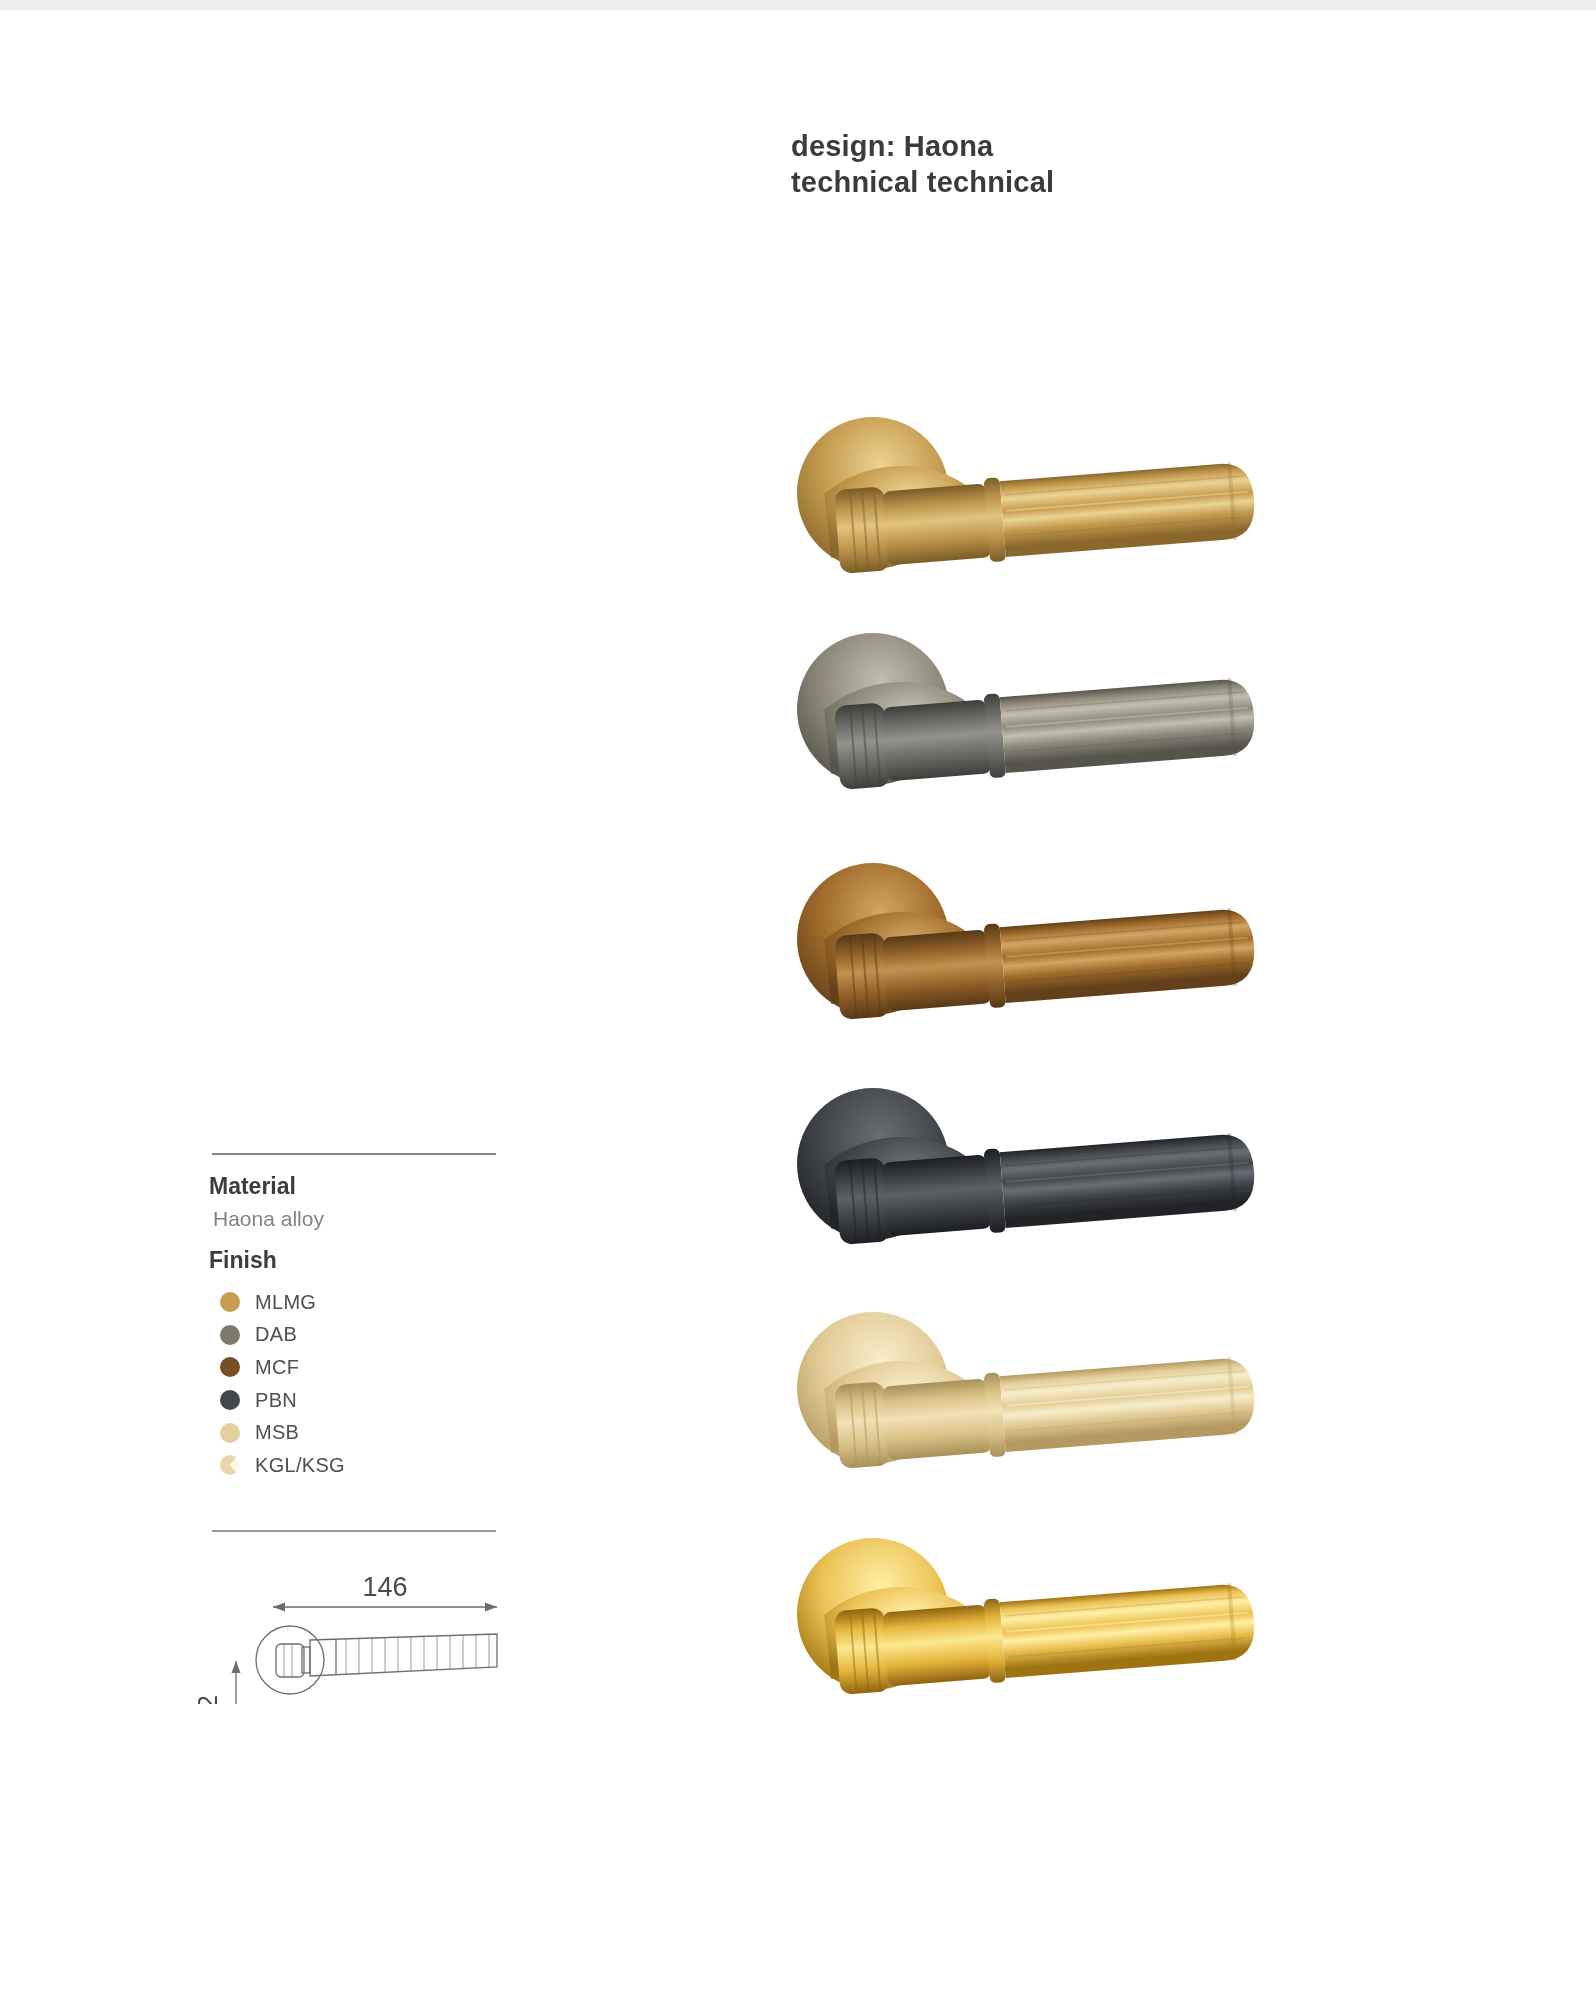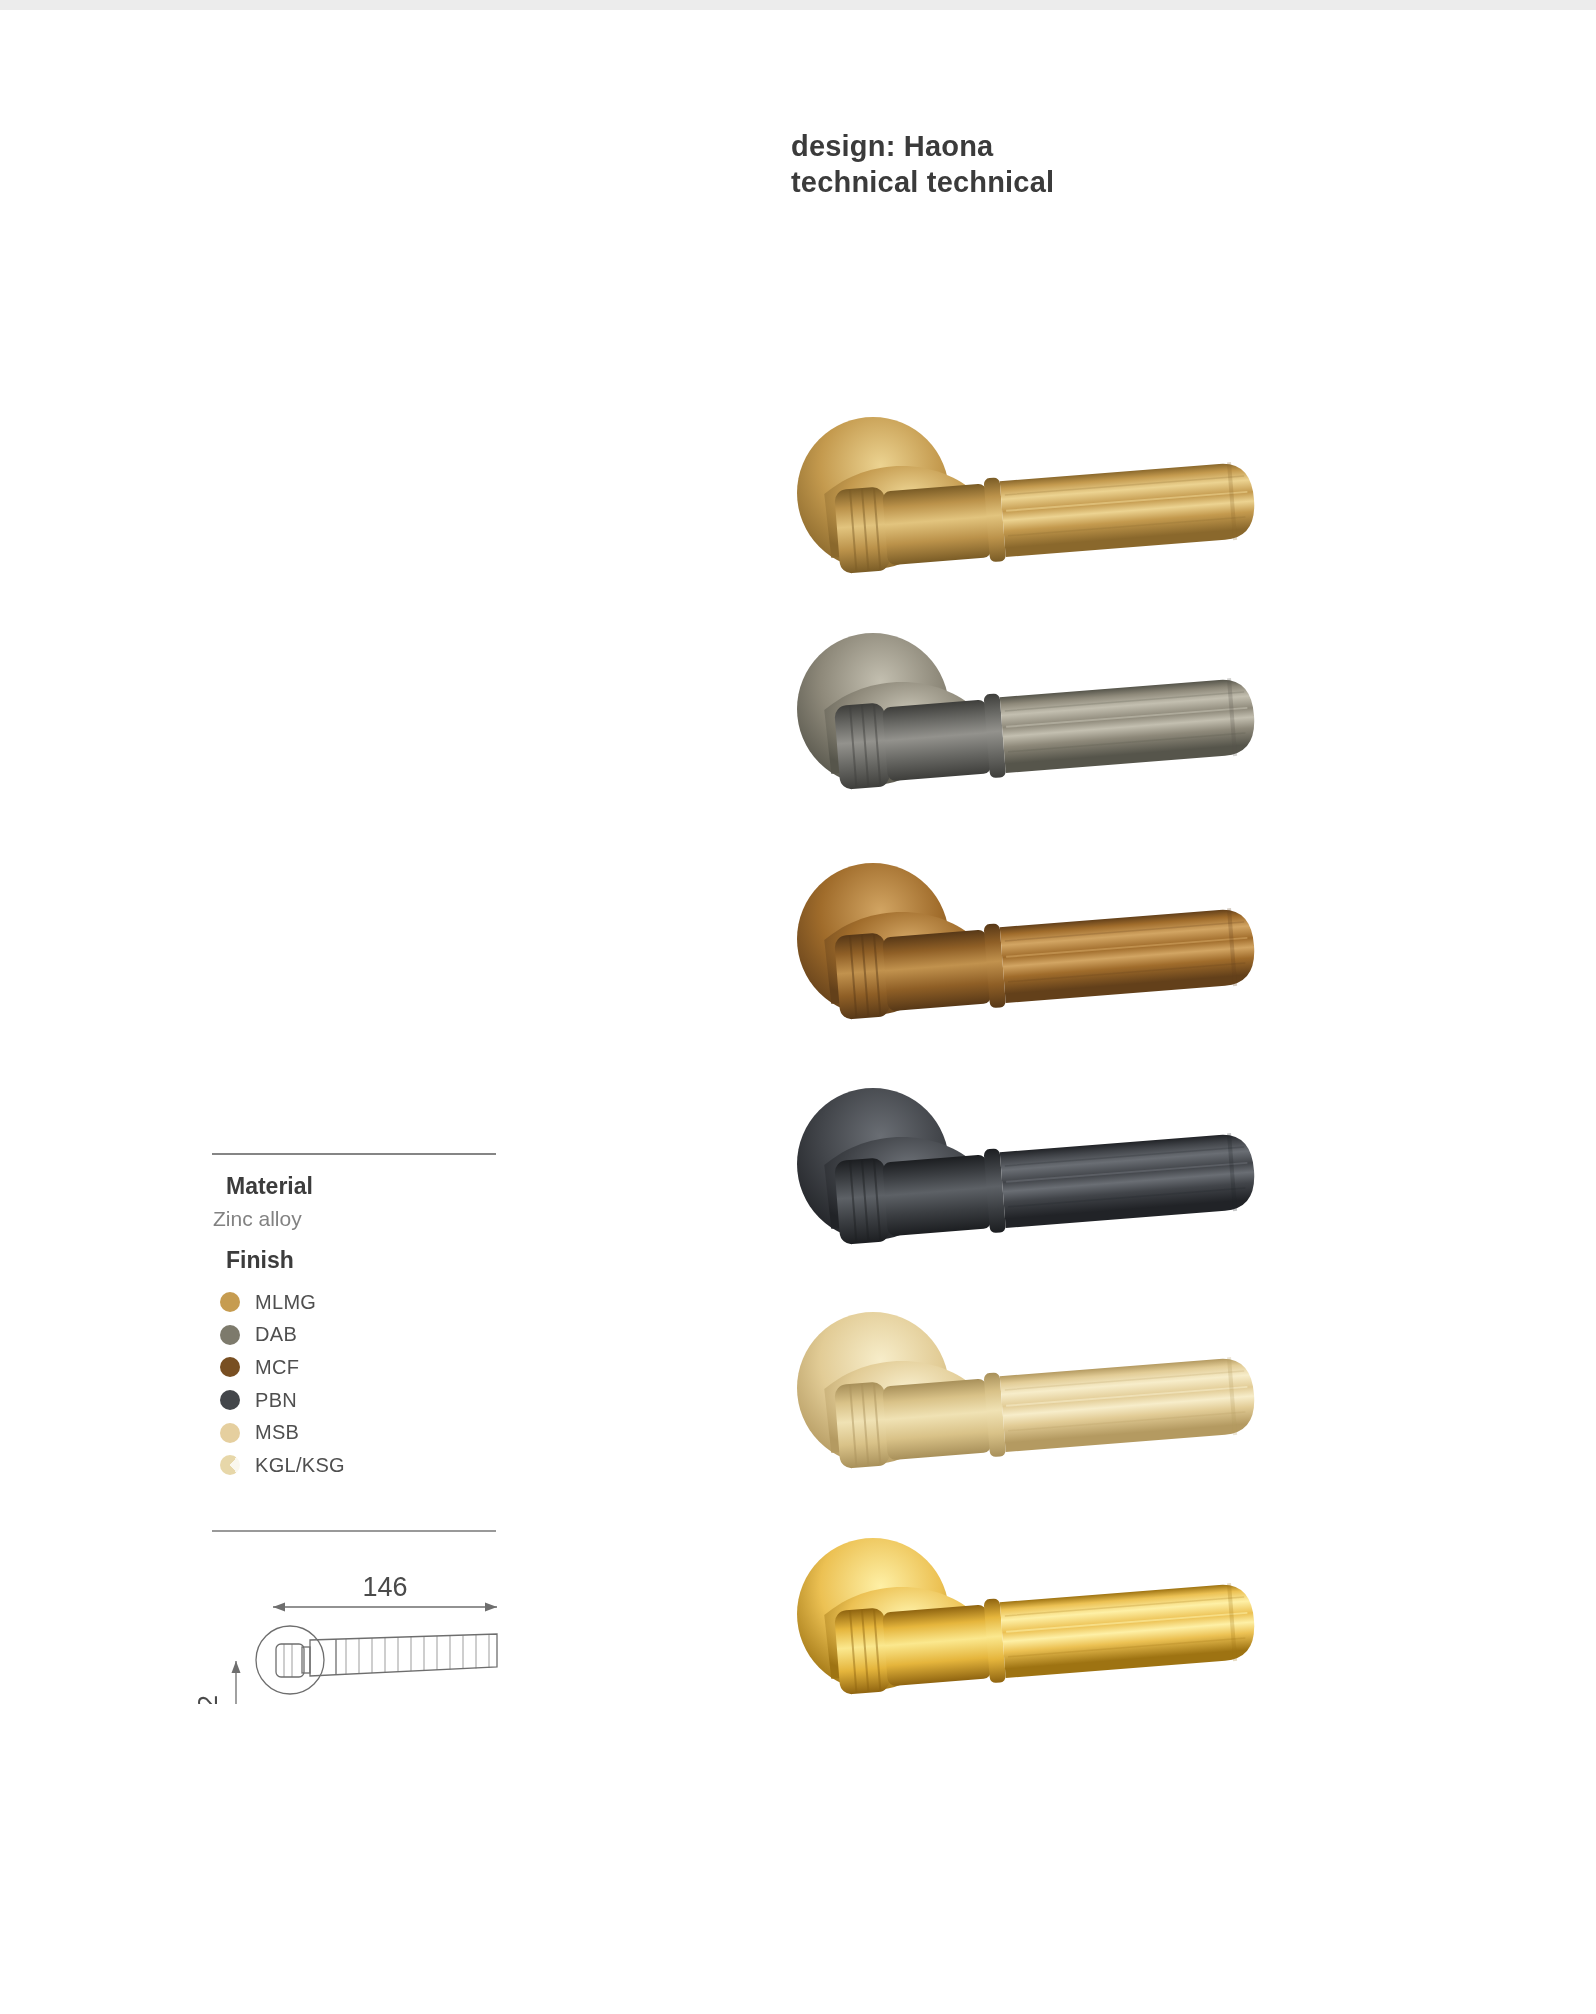"Material" .lbl { left: 226px -> 209px }
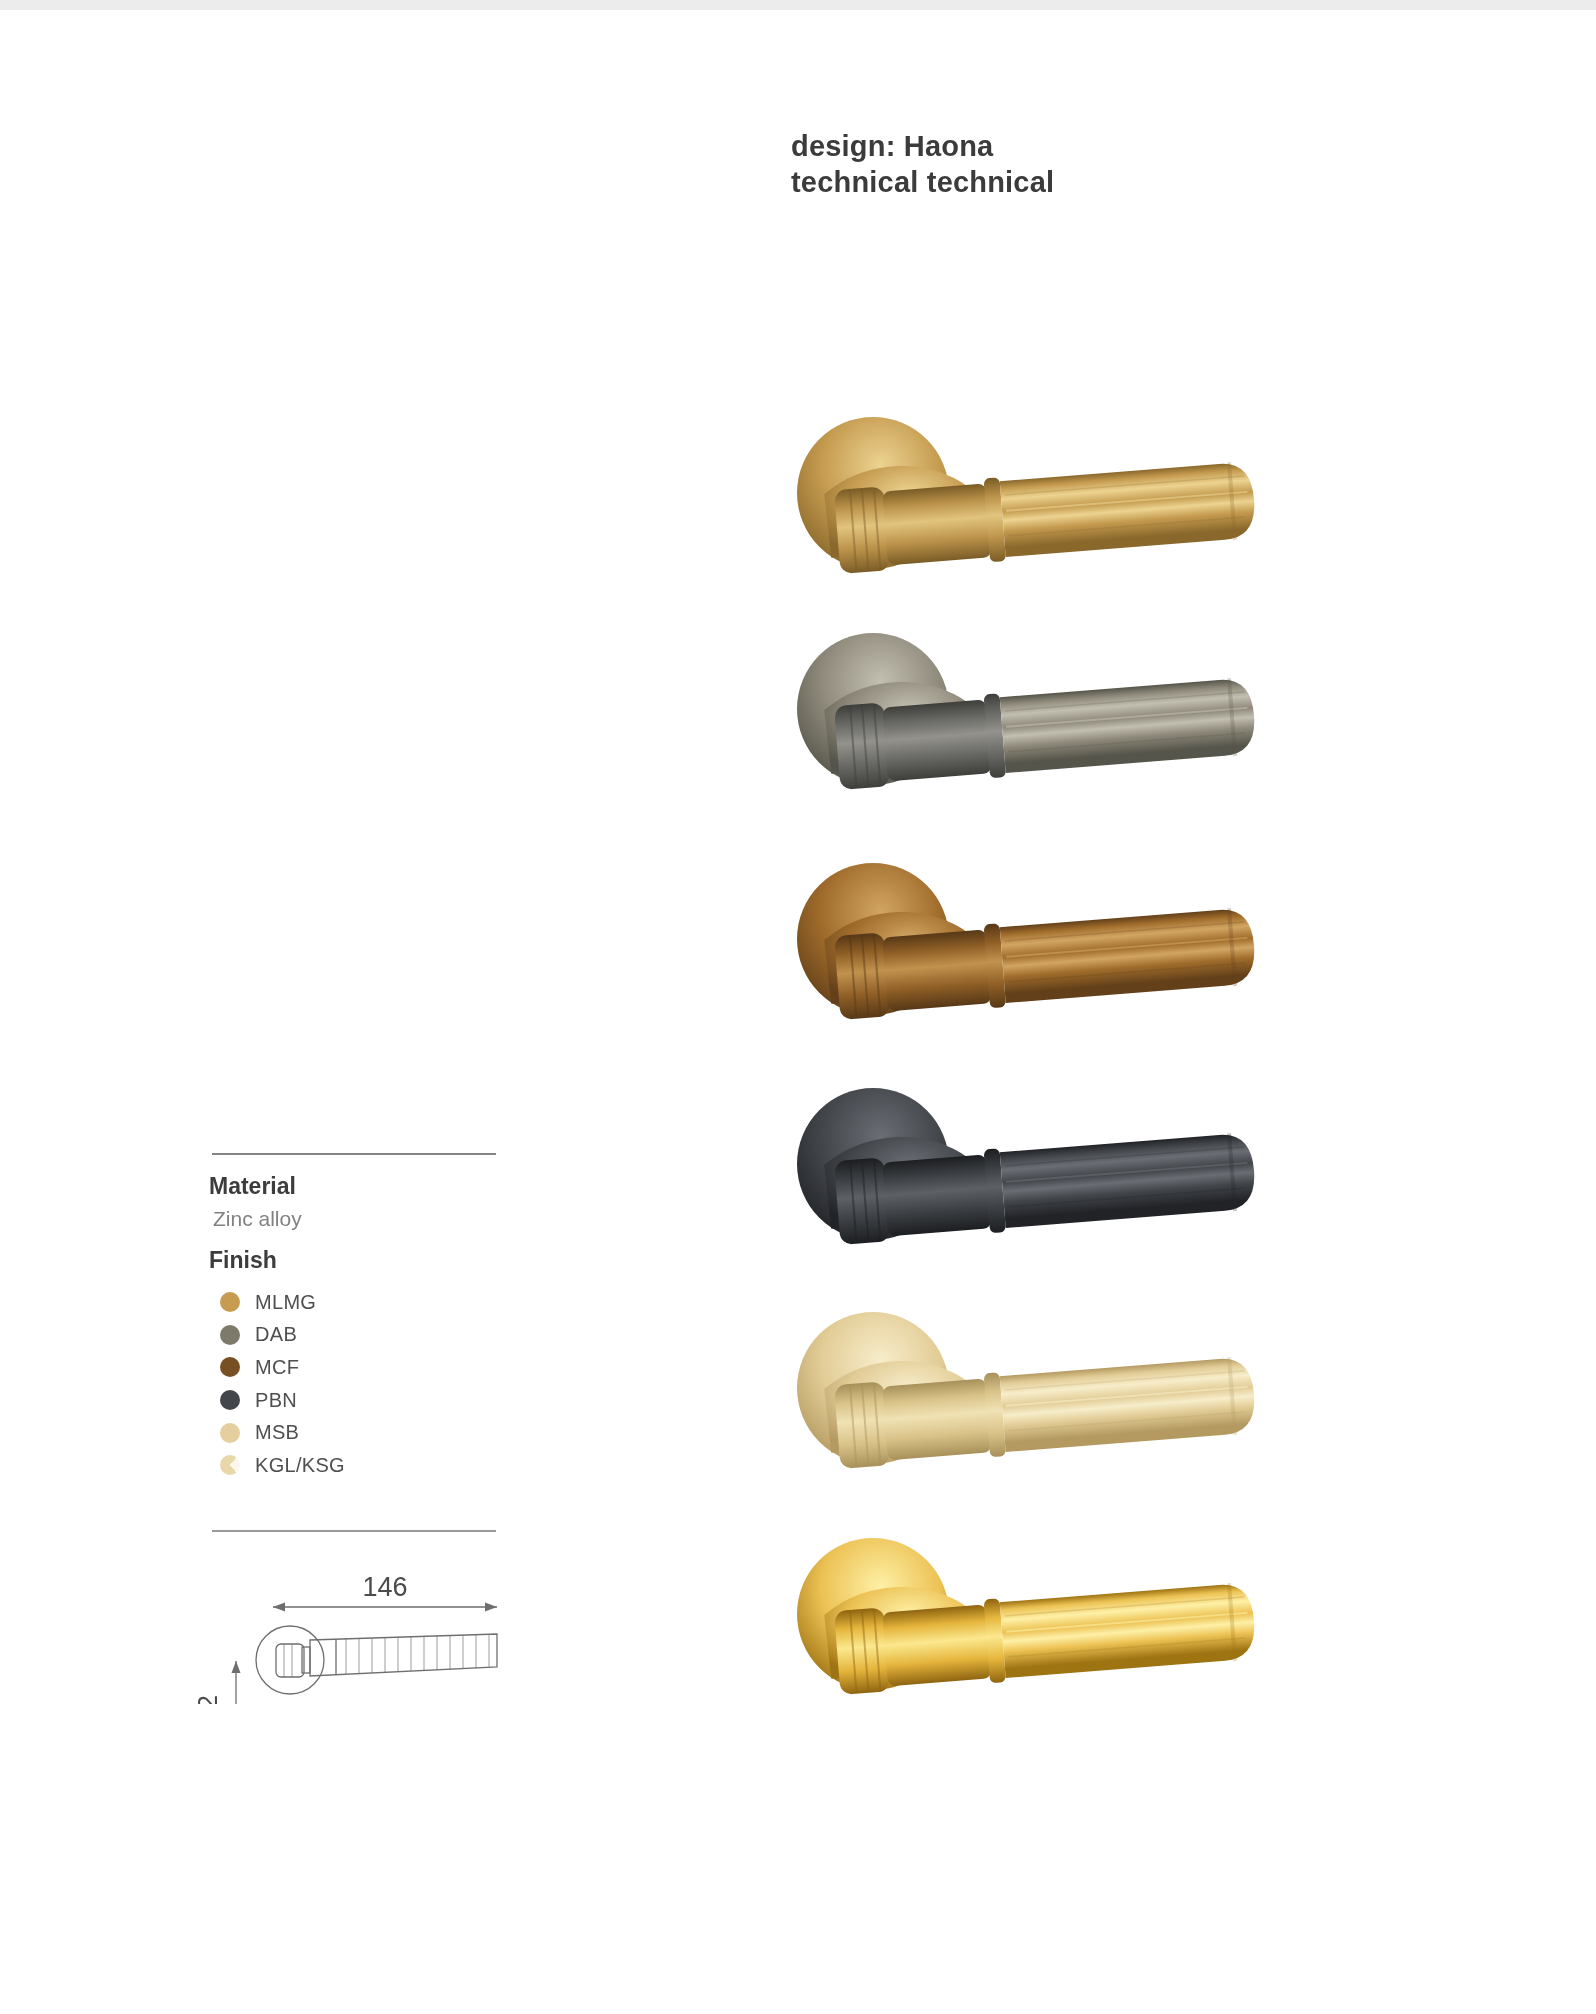"Zinc alloy" div.val { text: Zinc -> Haona }
